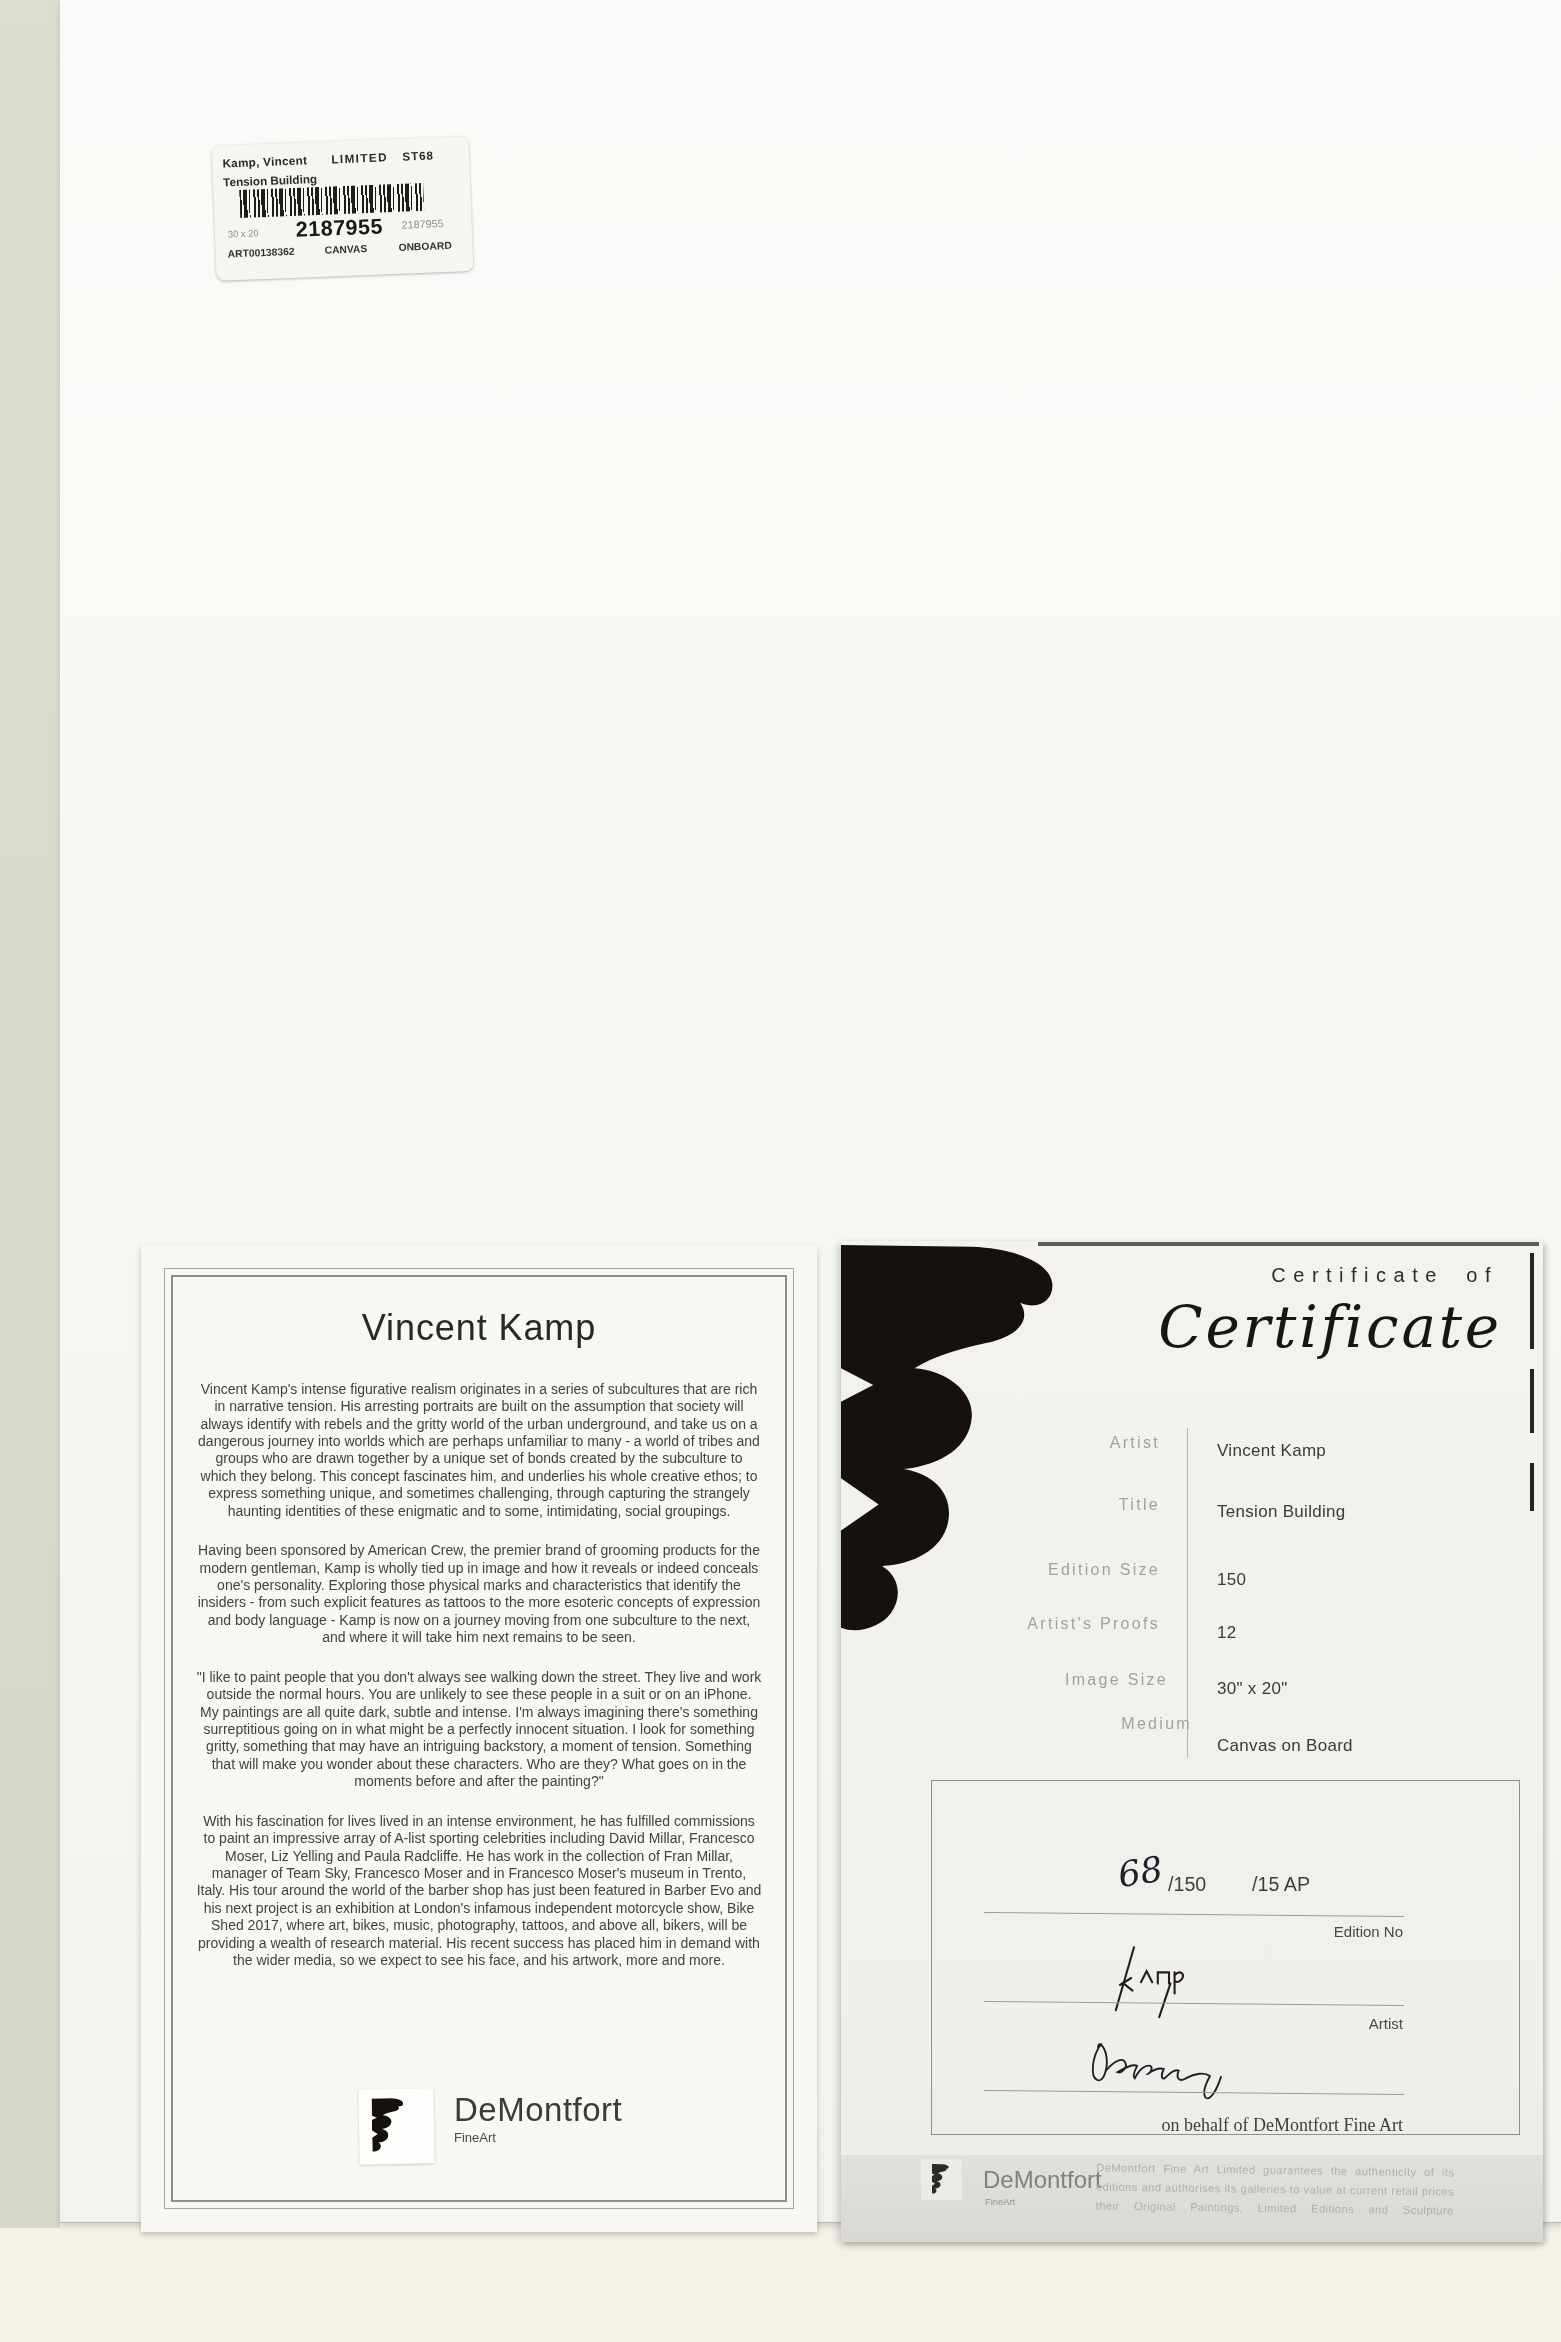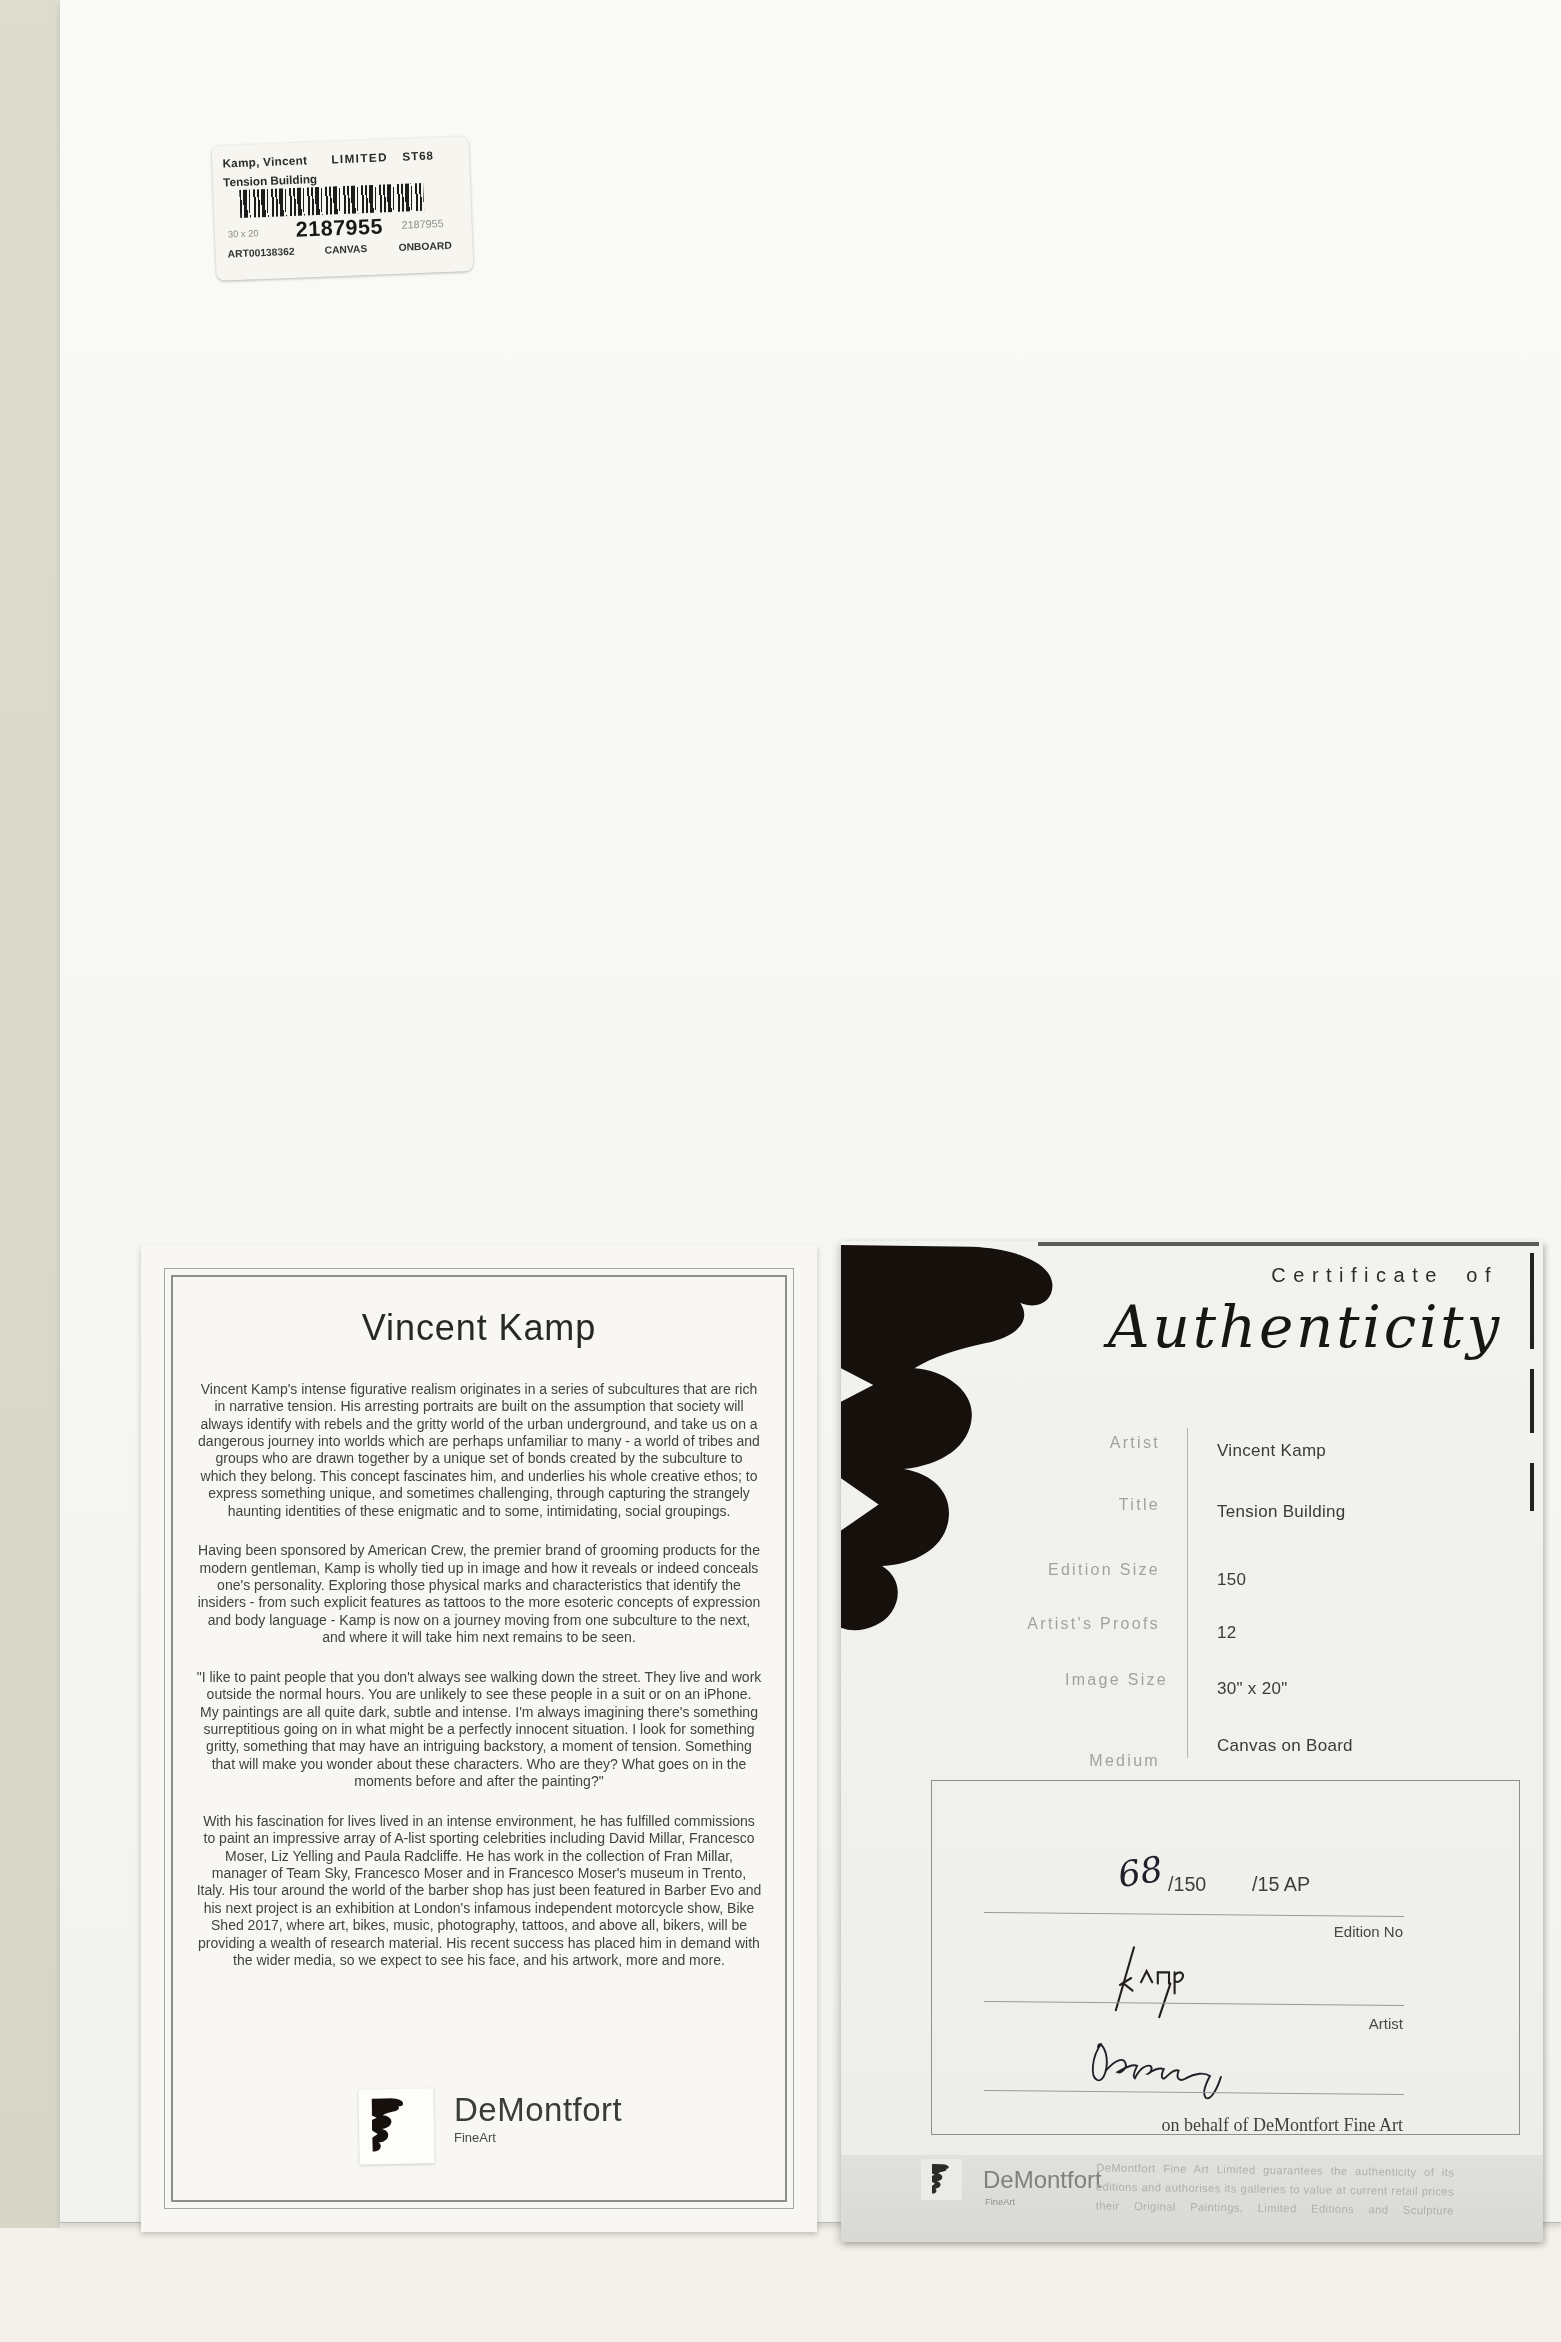"Authenticity" div.cert-h2 { text: Authenticity -> Certificate }
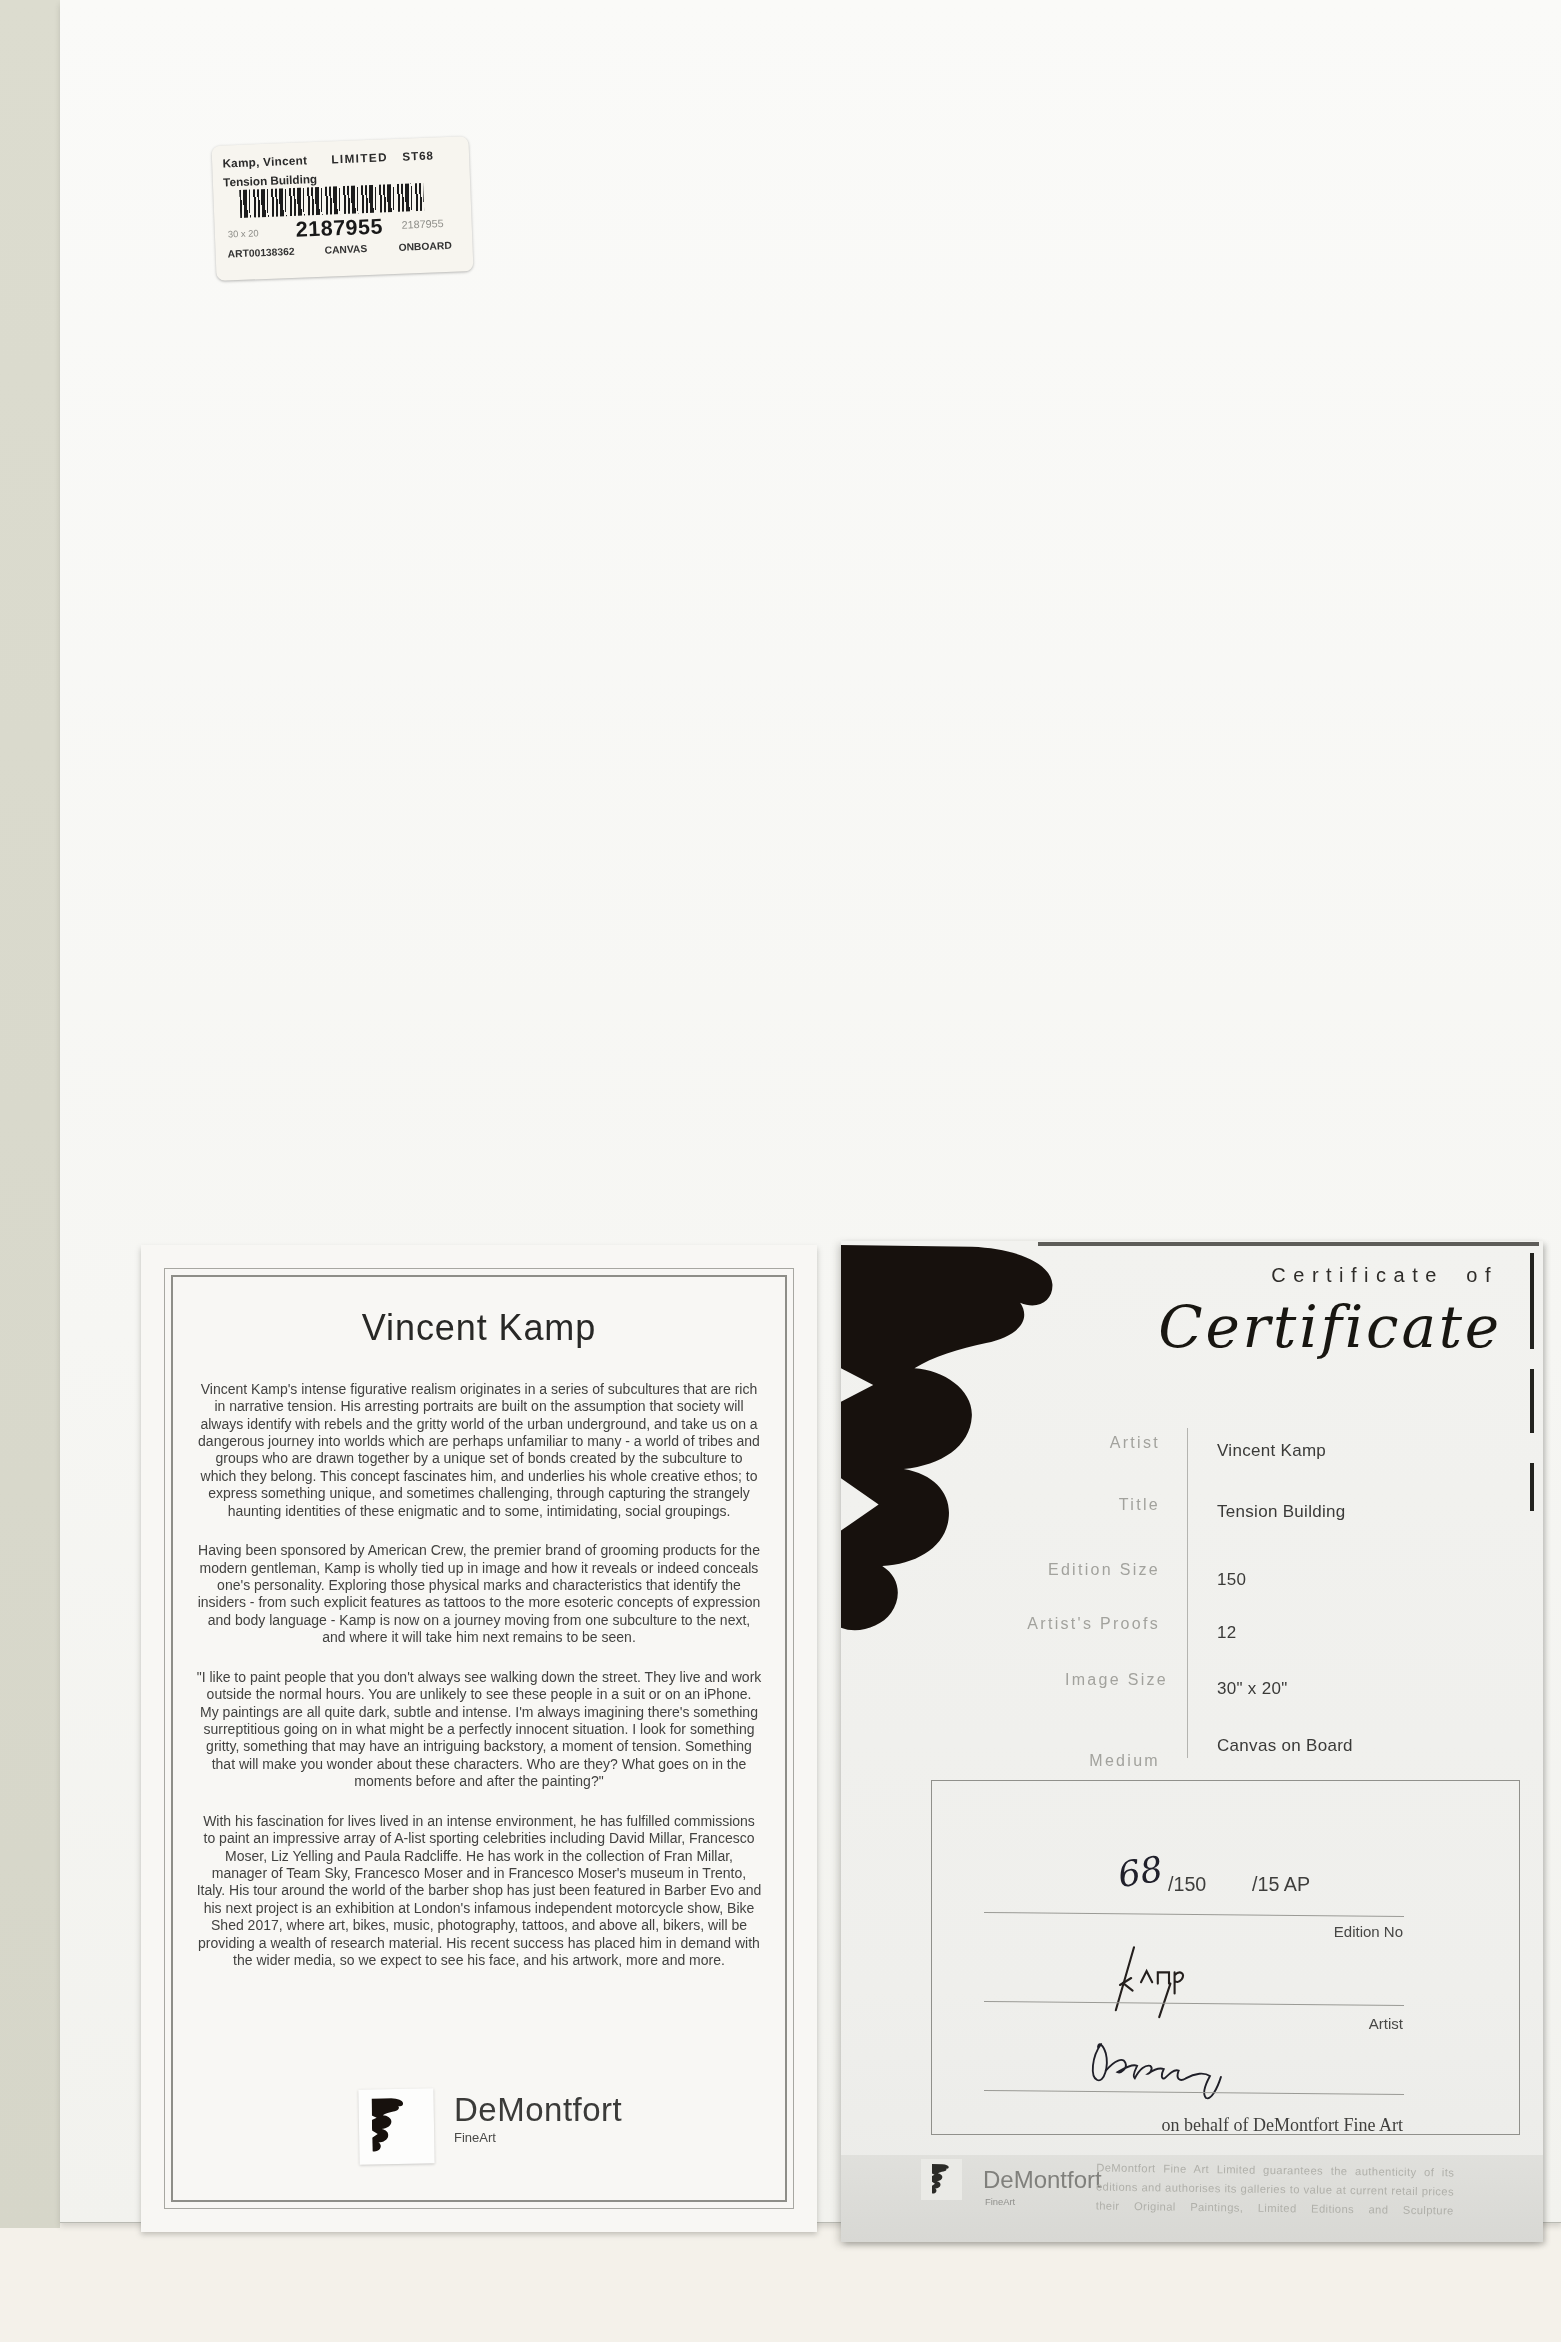"Medium" div.fieldlabel { margin-left: none -> 32px; top: 511px -> 474px }
